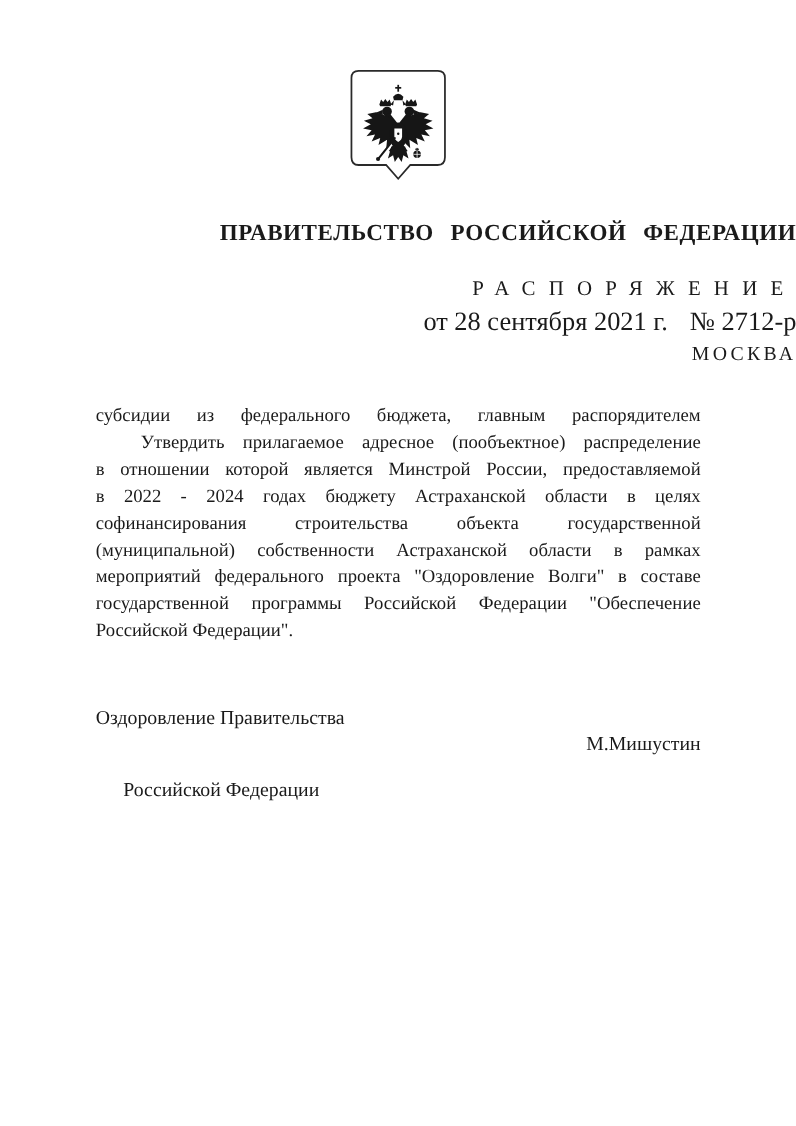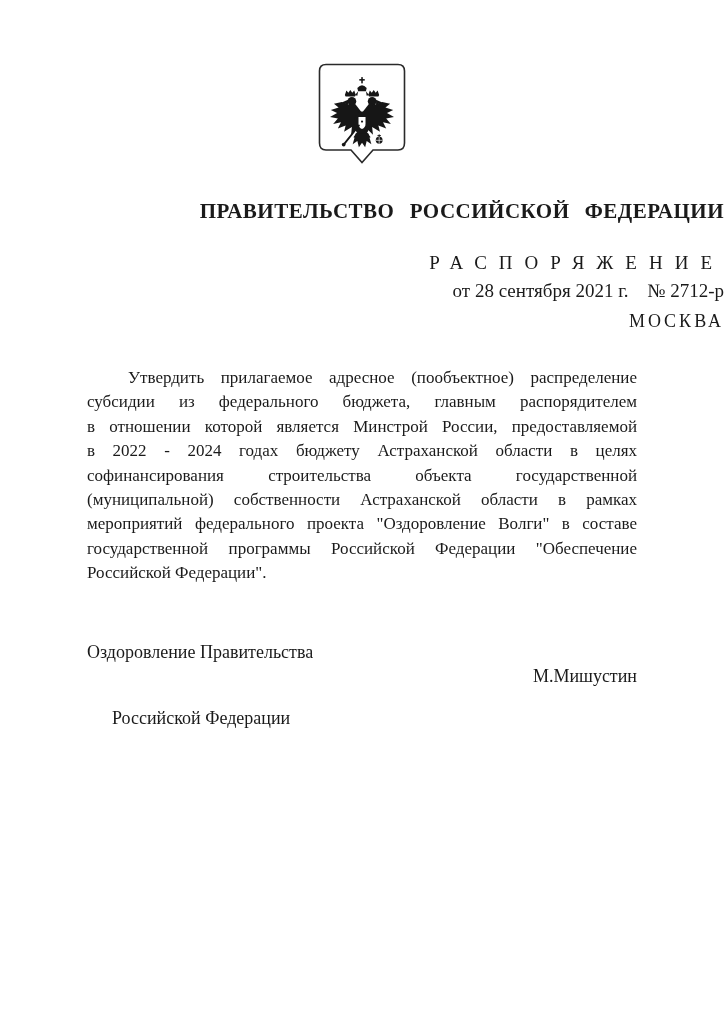"от 28 сентября 2021 г." .date-line { font-size: 19px -> 24px }
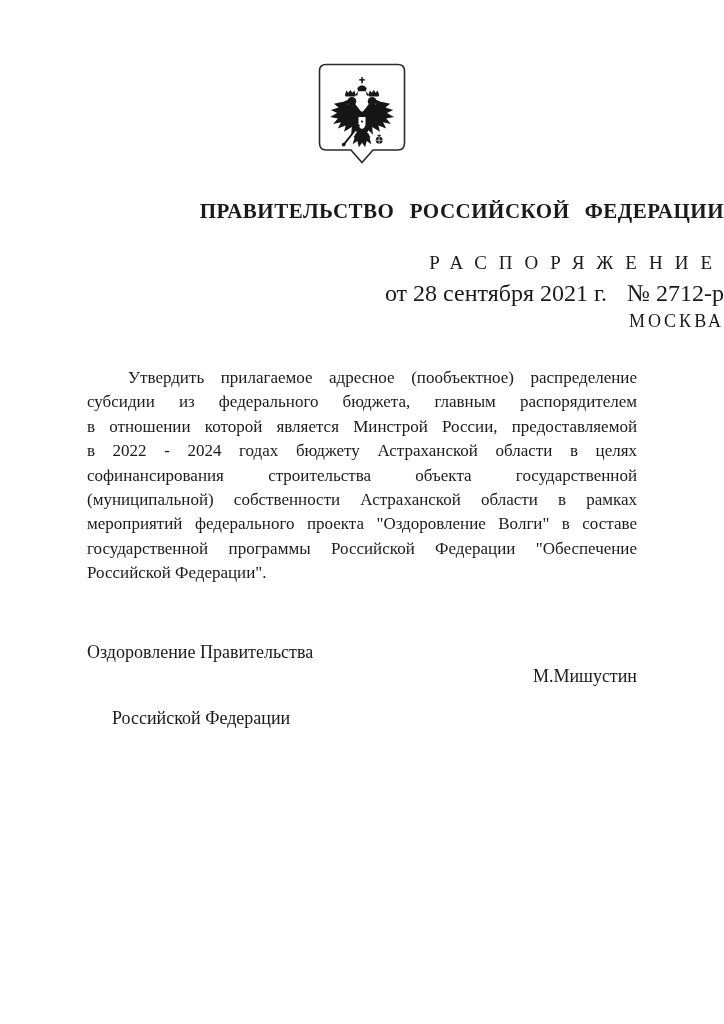"Утвердить прилагаемое адресное" div.line { order: before "субсидии из федерального бюджета," -> after "субсидии из федерального бюджета," }
